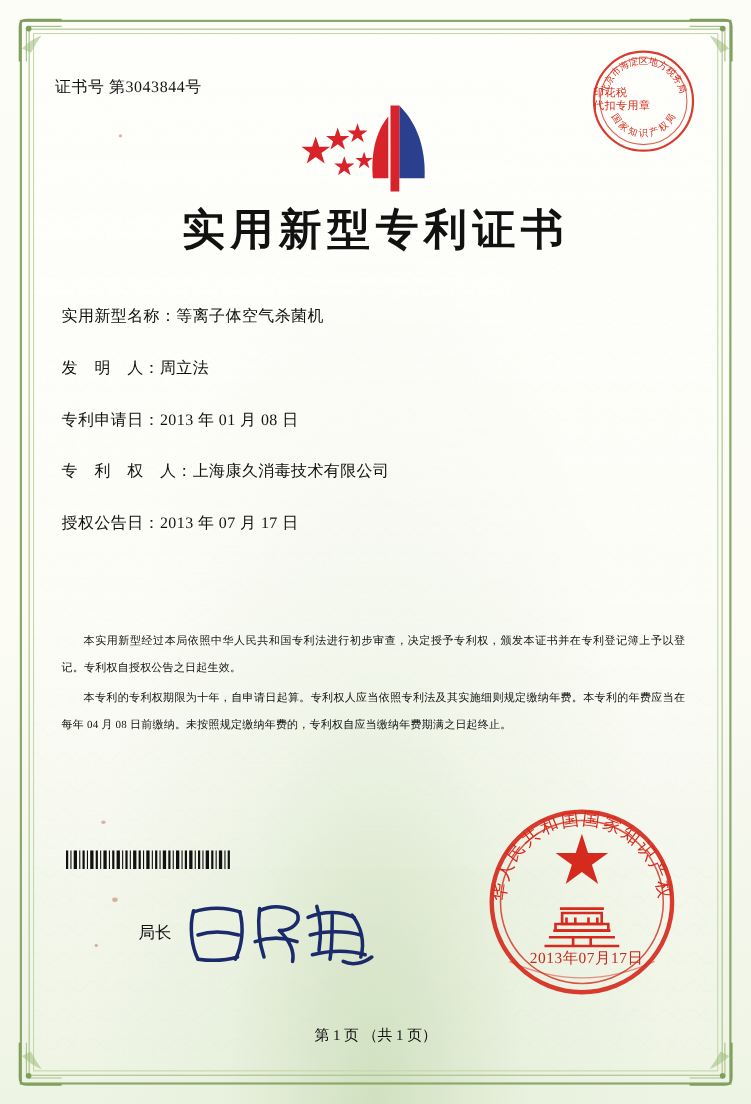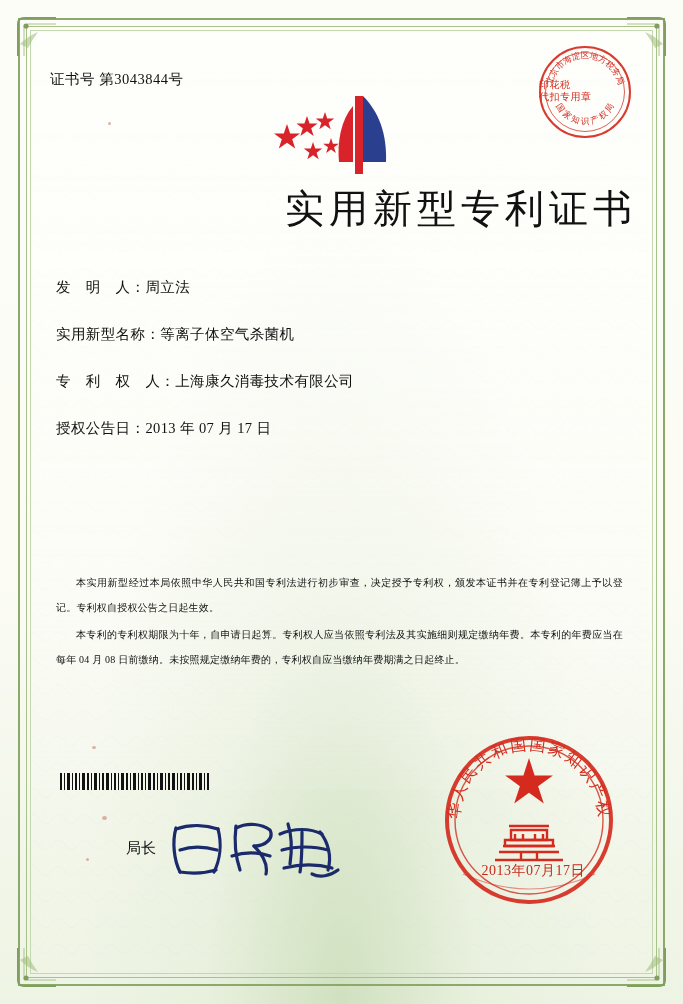"实用新型专利证书" .doc-title { font-weight: normal -> bold; text-align: right -> center }
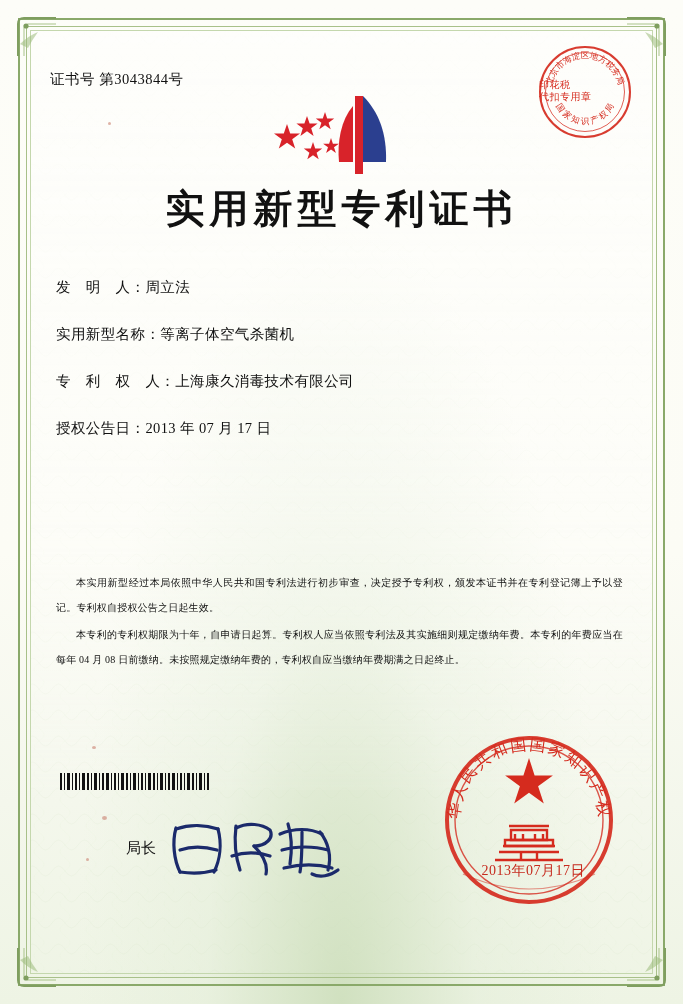"发 明 人：周立法" div.field { order: before "实用新型名称：等离子体空气杀菌机" -> after "实用新型名称：等离子体空气杀菌机" }
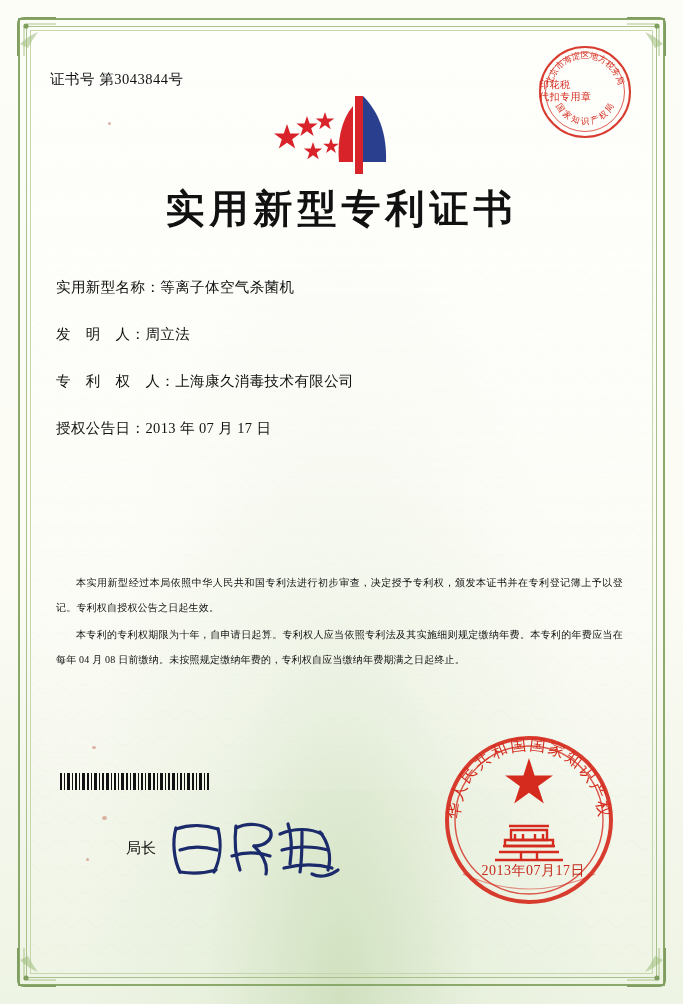"专利申请日：2013 年 01 月 08" div.field { html: none -> <div> <span>专利申请日：</span><span>2013 年 01 月 08 日</span> </div> }
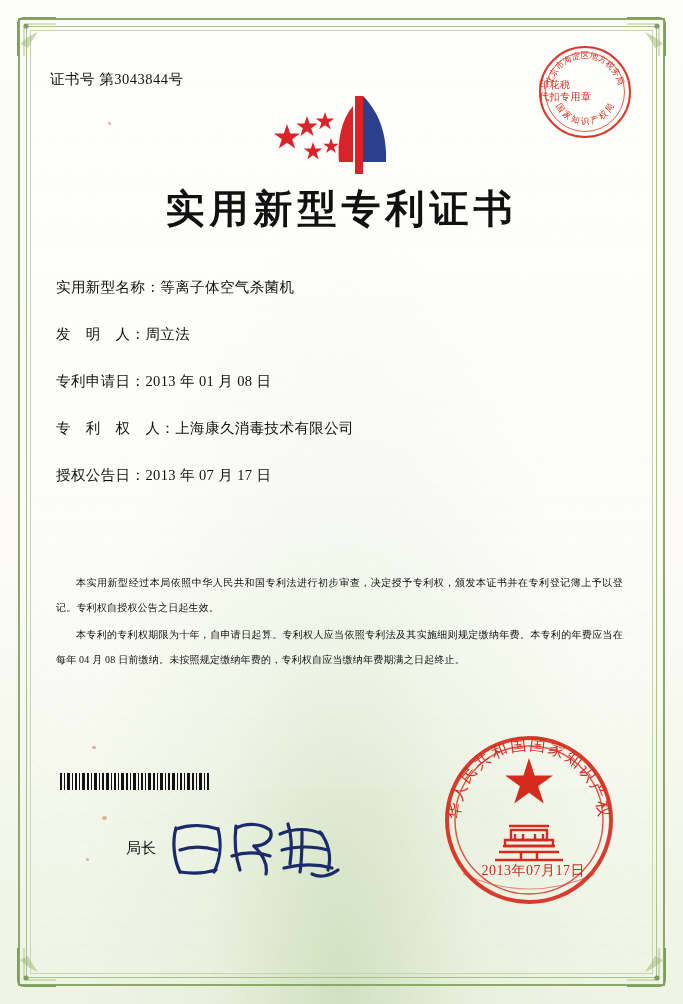"第 1 页 （共 1" div.page-no { html: none -> <div>第 1 页 （共 1 页）</div> }
